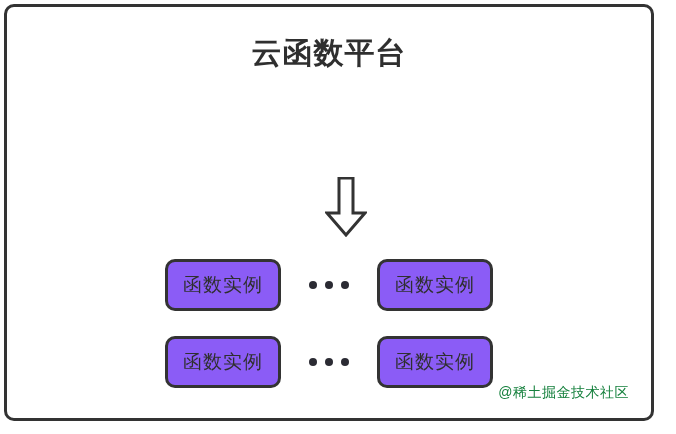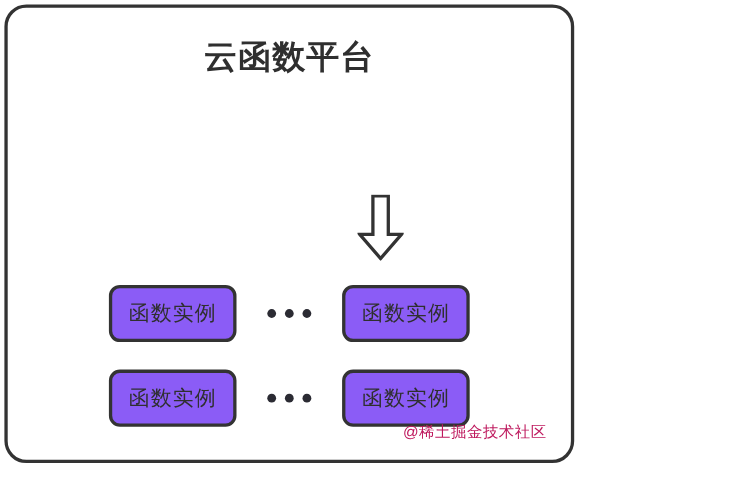"云函数平台" .platform-frame { border-radius: 20px -> 10px; width: 518px -> 650px }
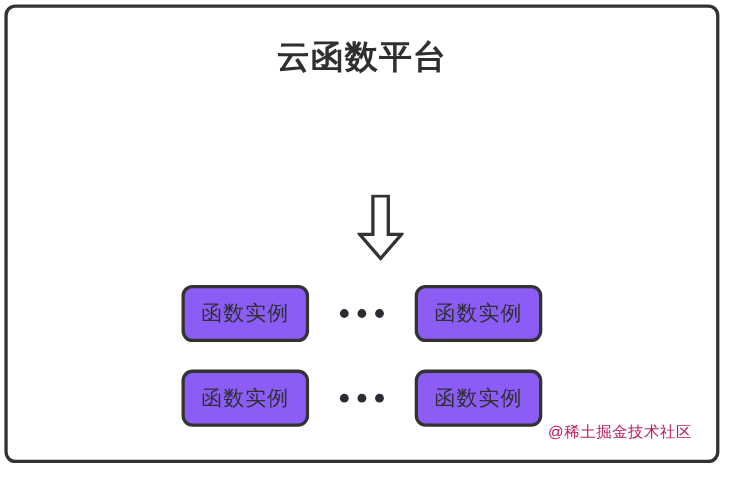"@稀土掘金技术社区" .watermark { color: #be185d -> #15803d }
